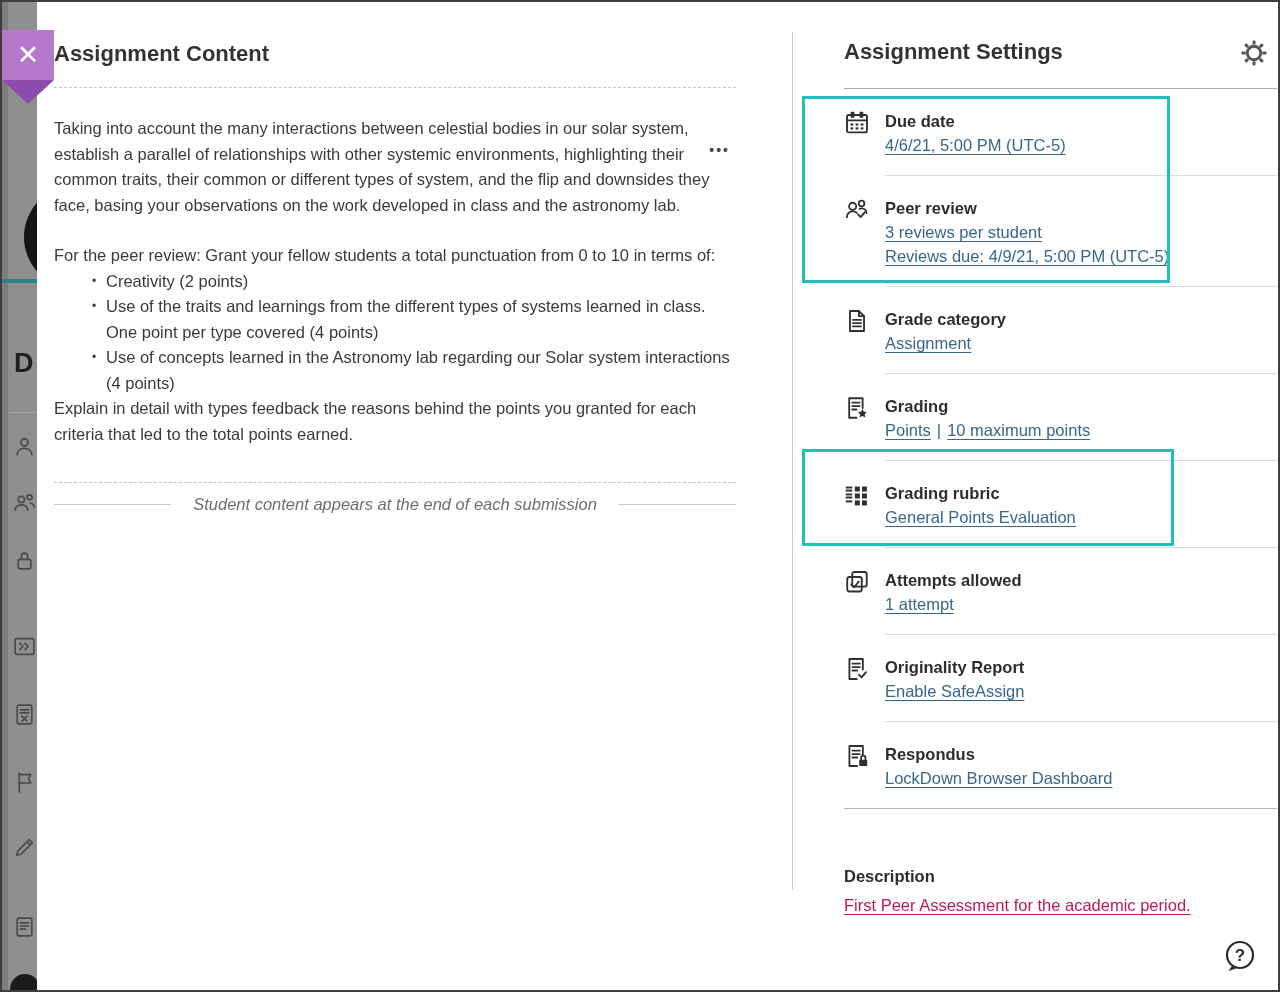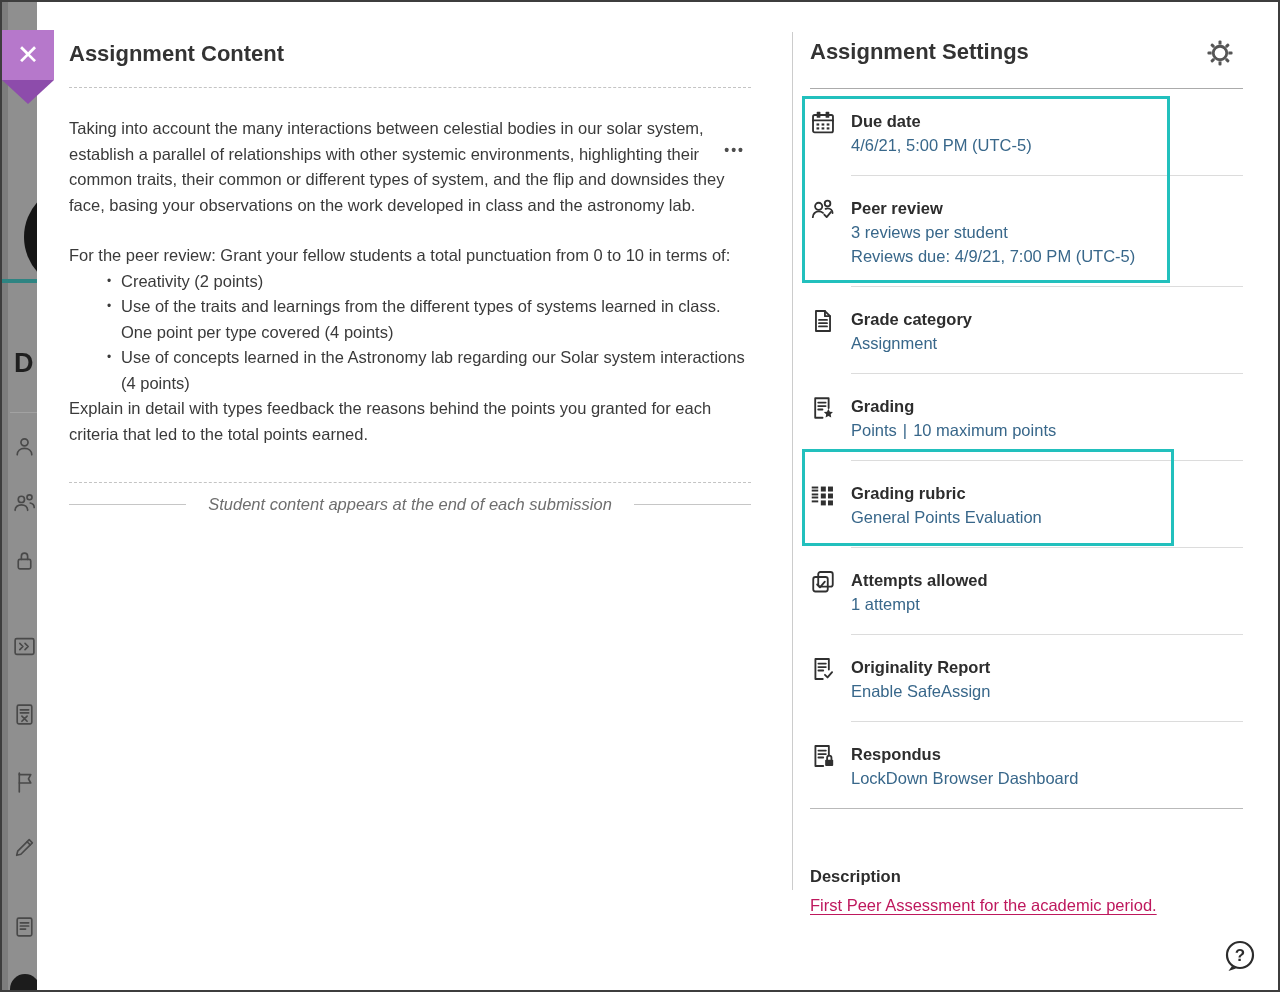"Assignment Content" .content-panel { left: 67px -> 52px }
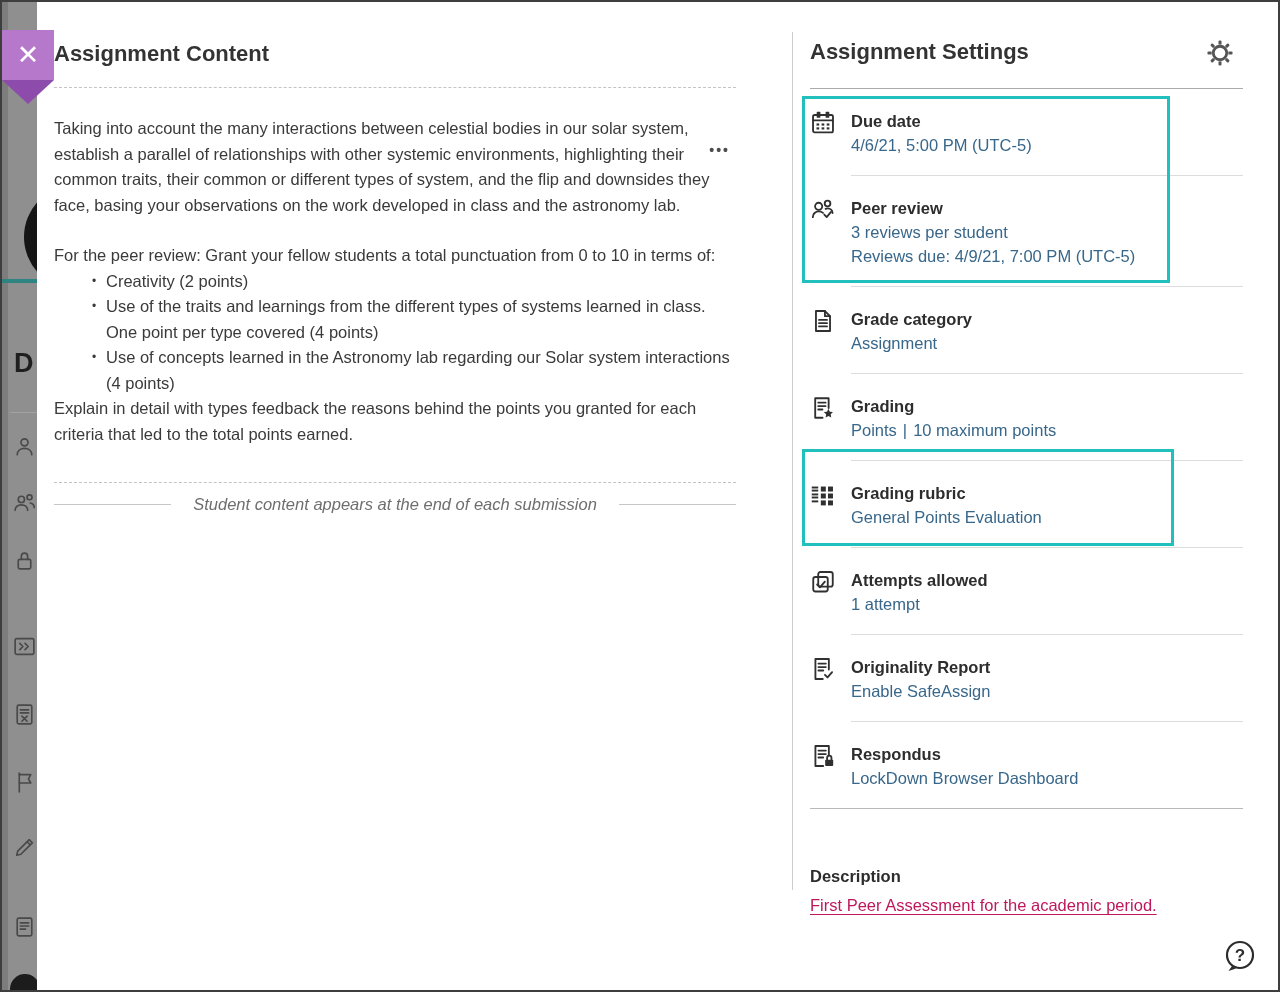"Assignment Settings" .settings-panel { left: 808px -> 842px }
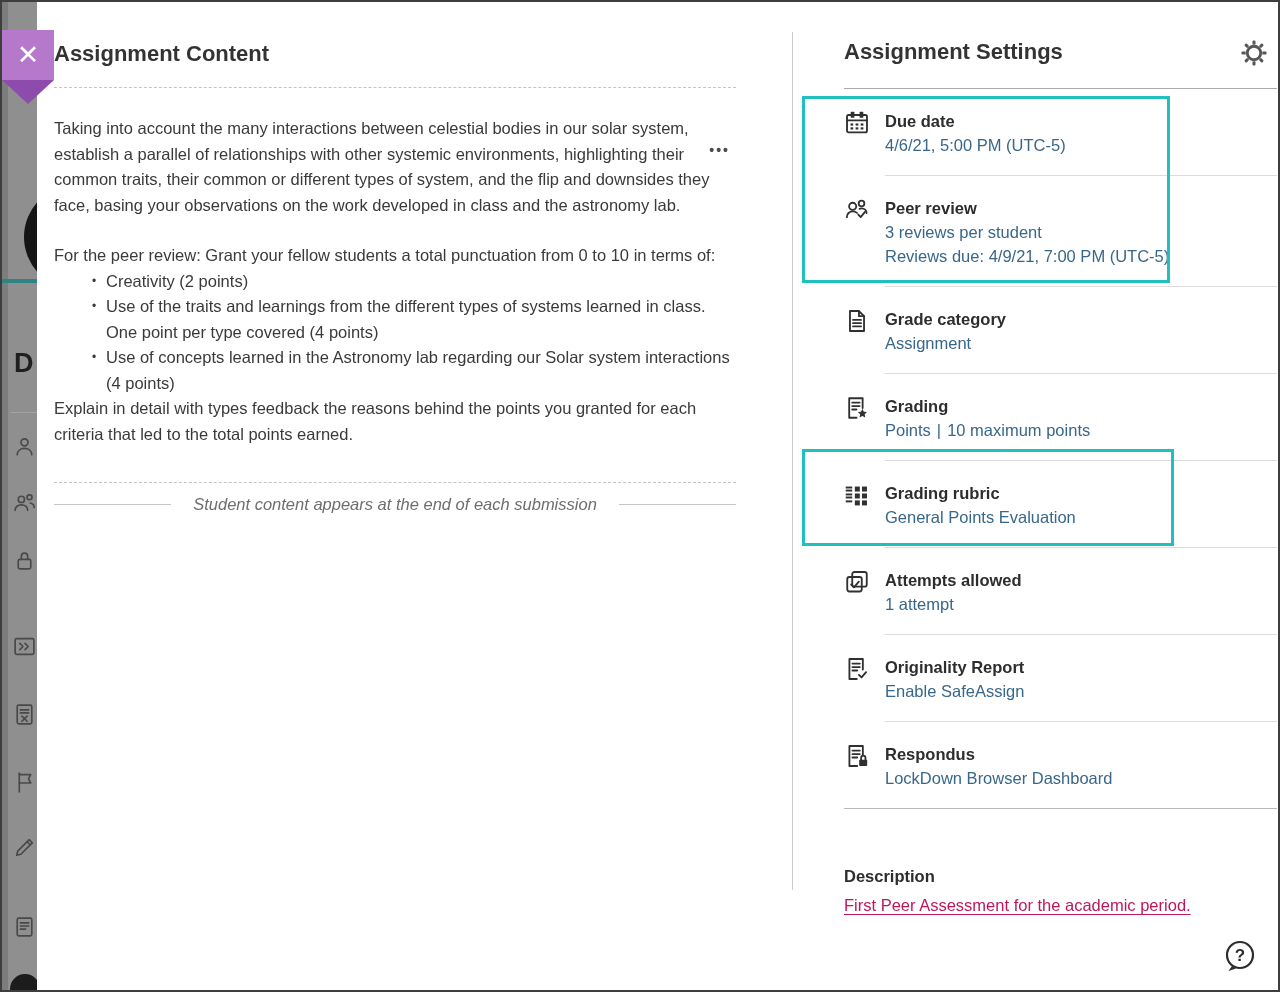"4/6/21, 5:00 PM (UTC-5)" a.slink { text-decoration: none -> underline }
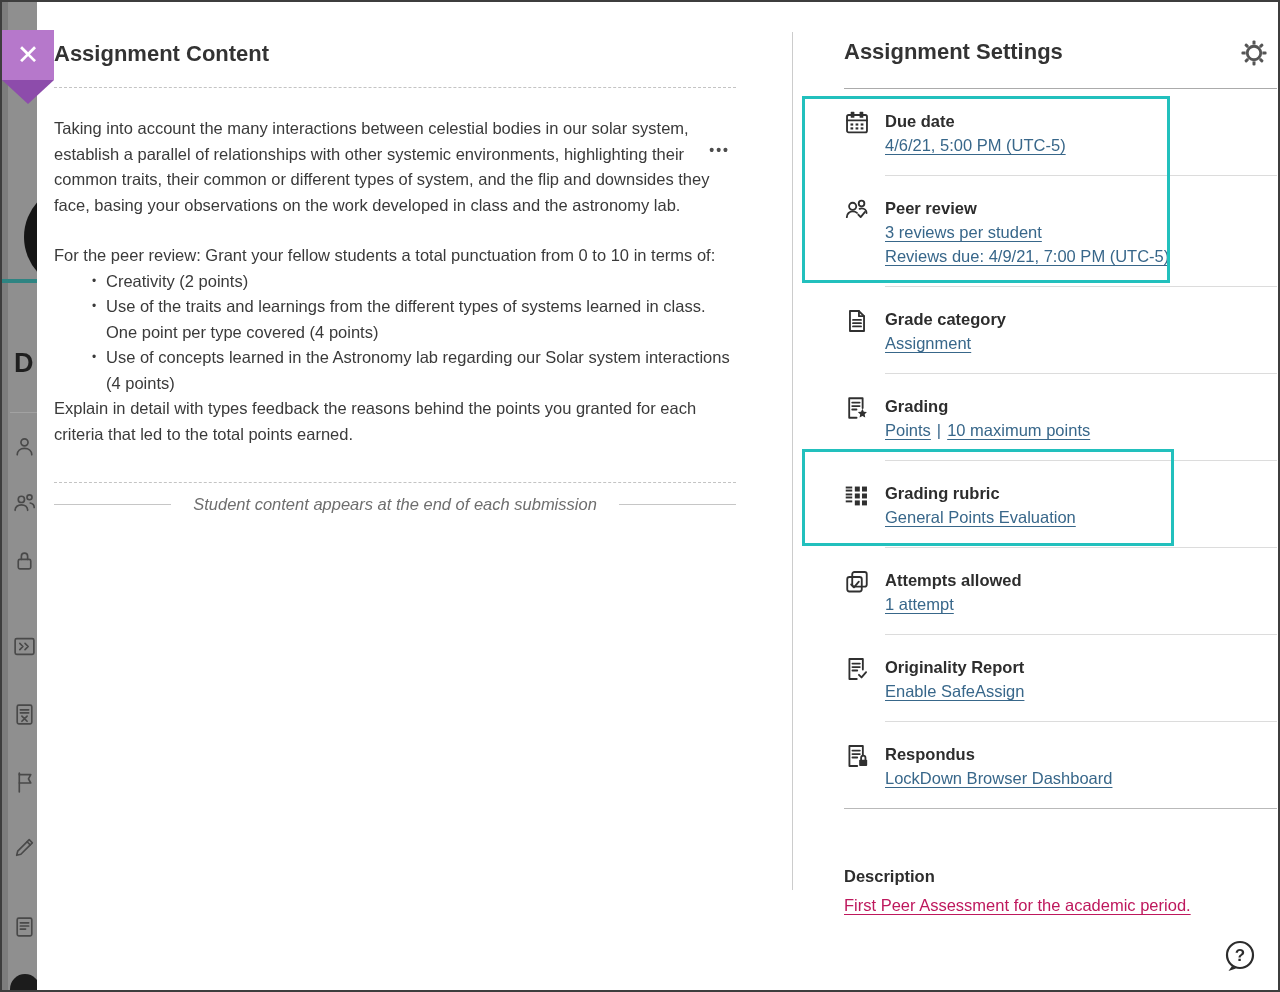"Reviews due: 4/9/21, 7:00 PM" a.slink { text: 7:00 -> 5:00 }
